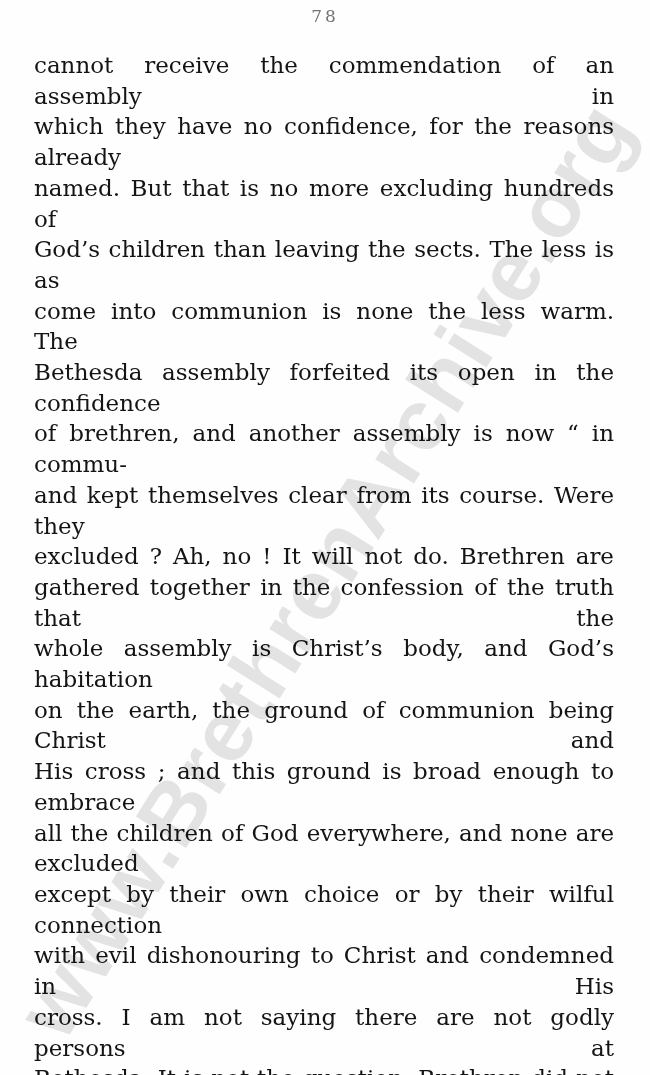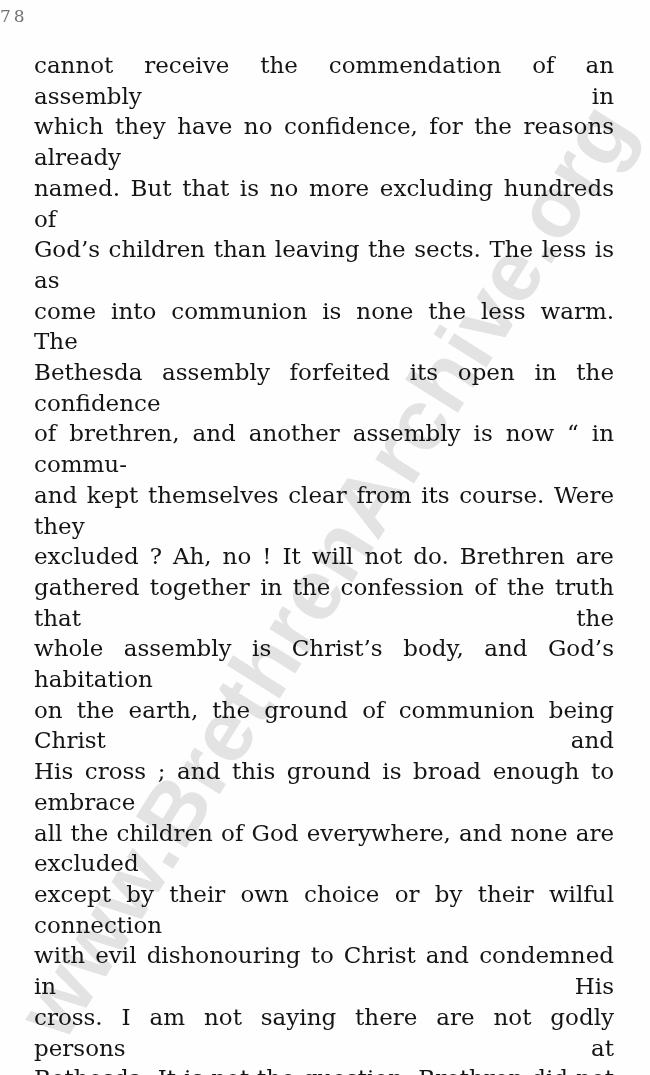"78" .page-number { text-align: left -> center }
